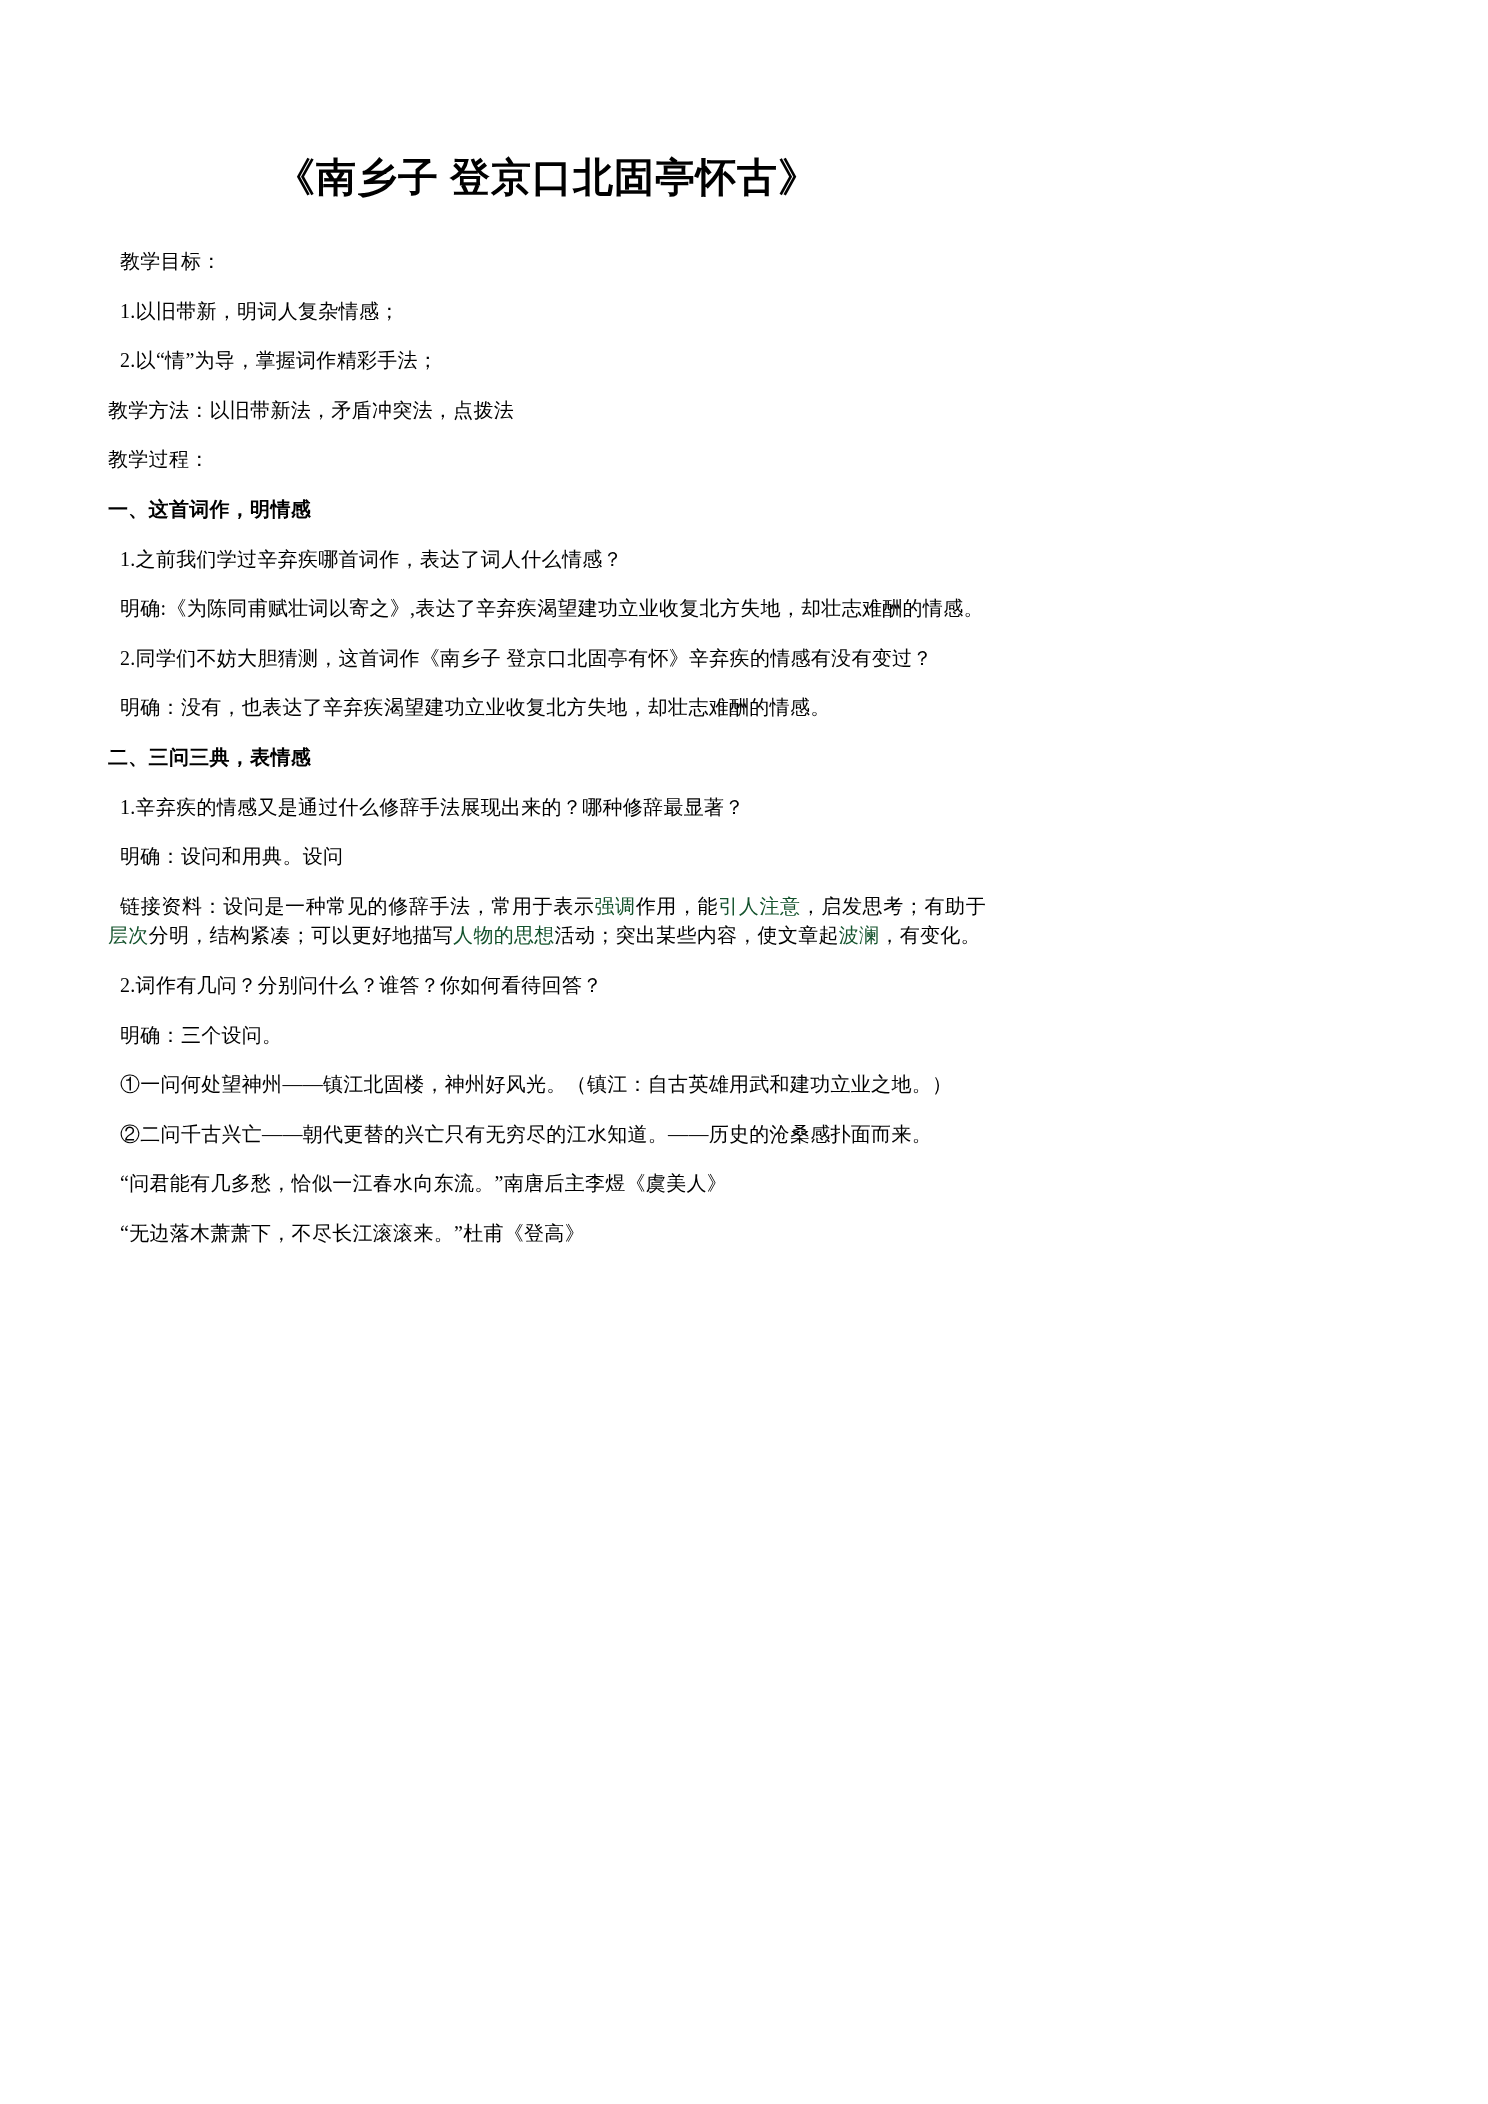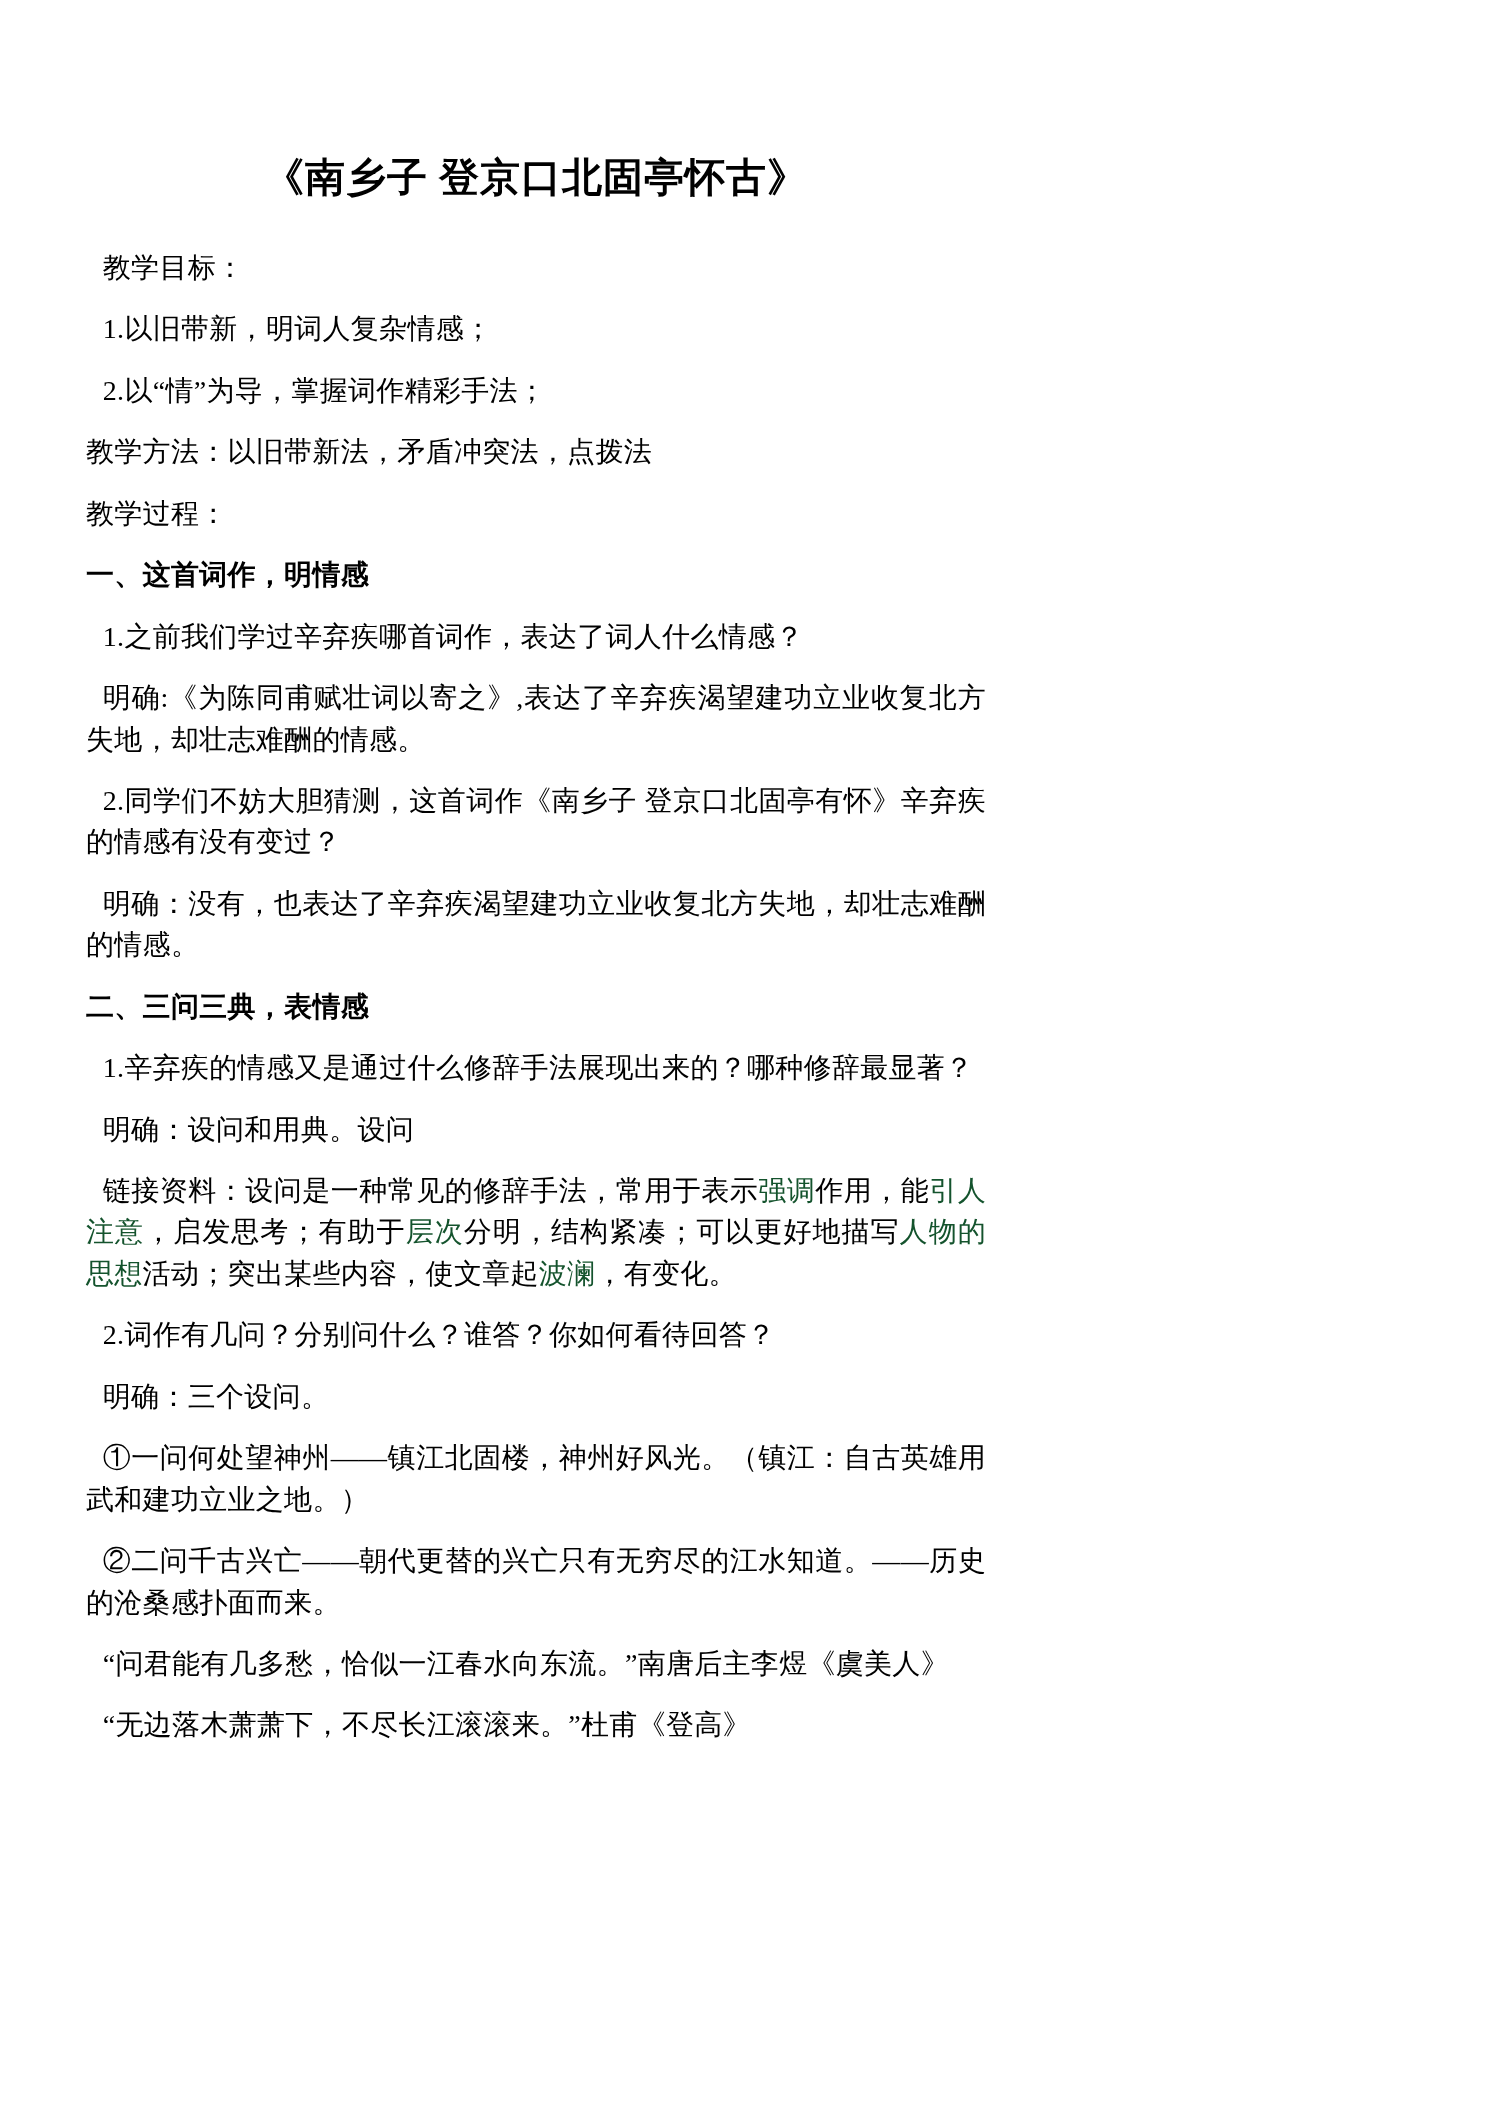"《南乡子 登京口北固亭怀古》" .page { padding: 150px 190px 0 86px -> 150px 190px 0 108px }
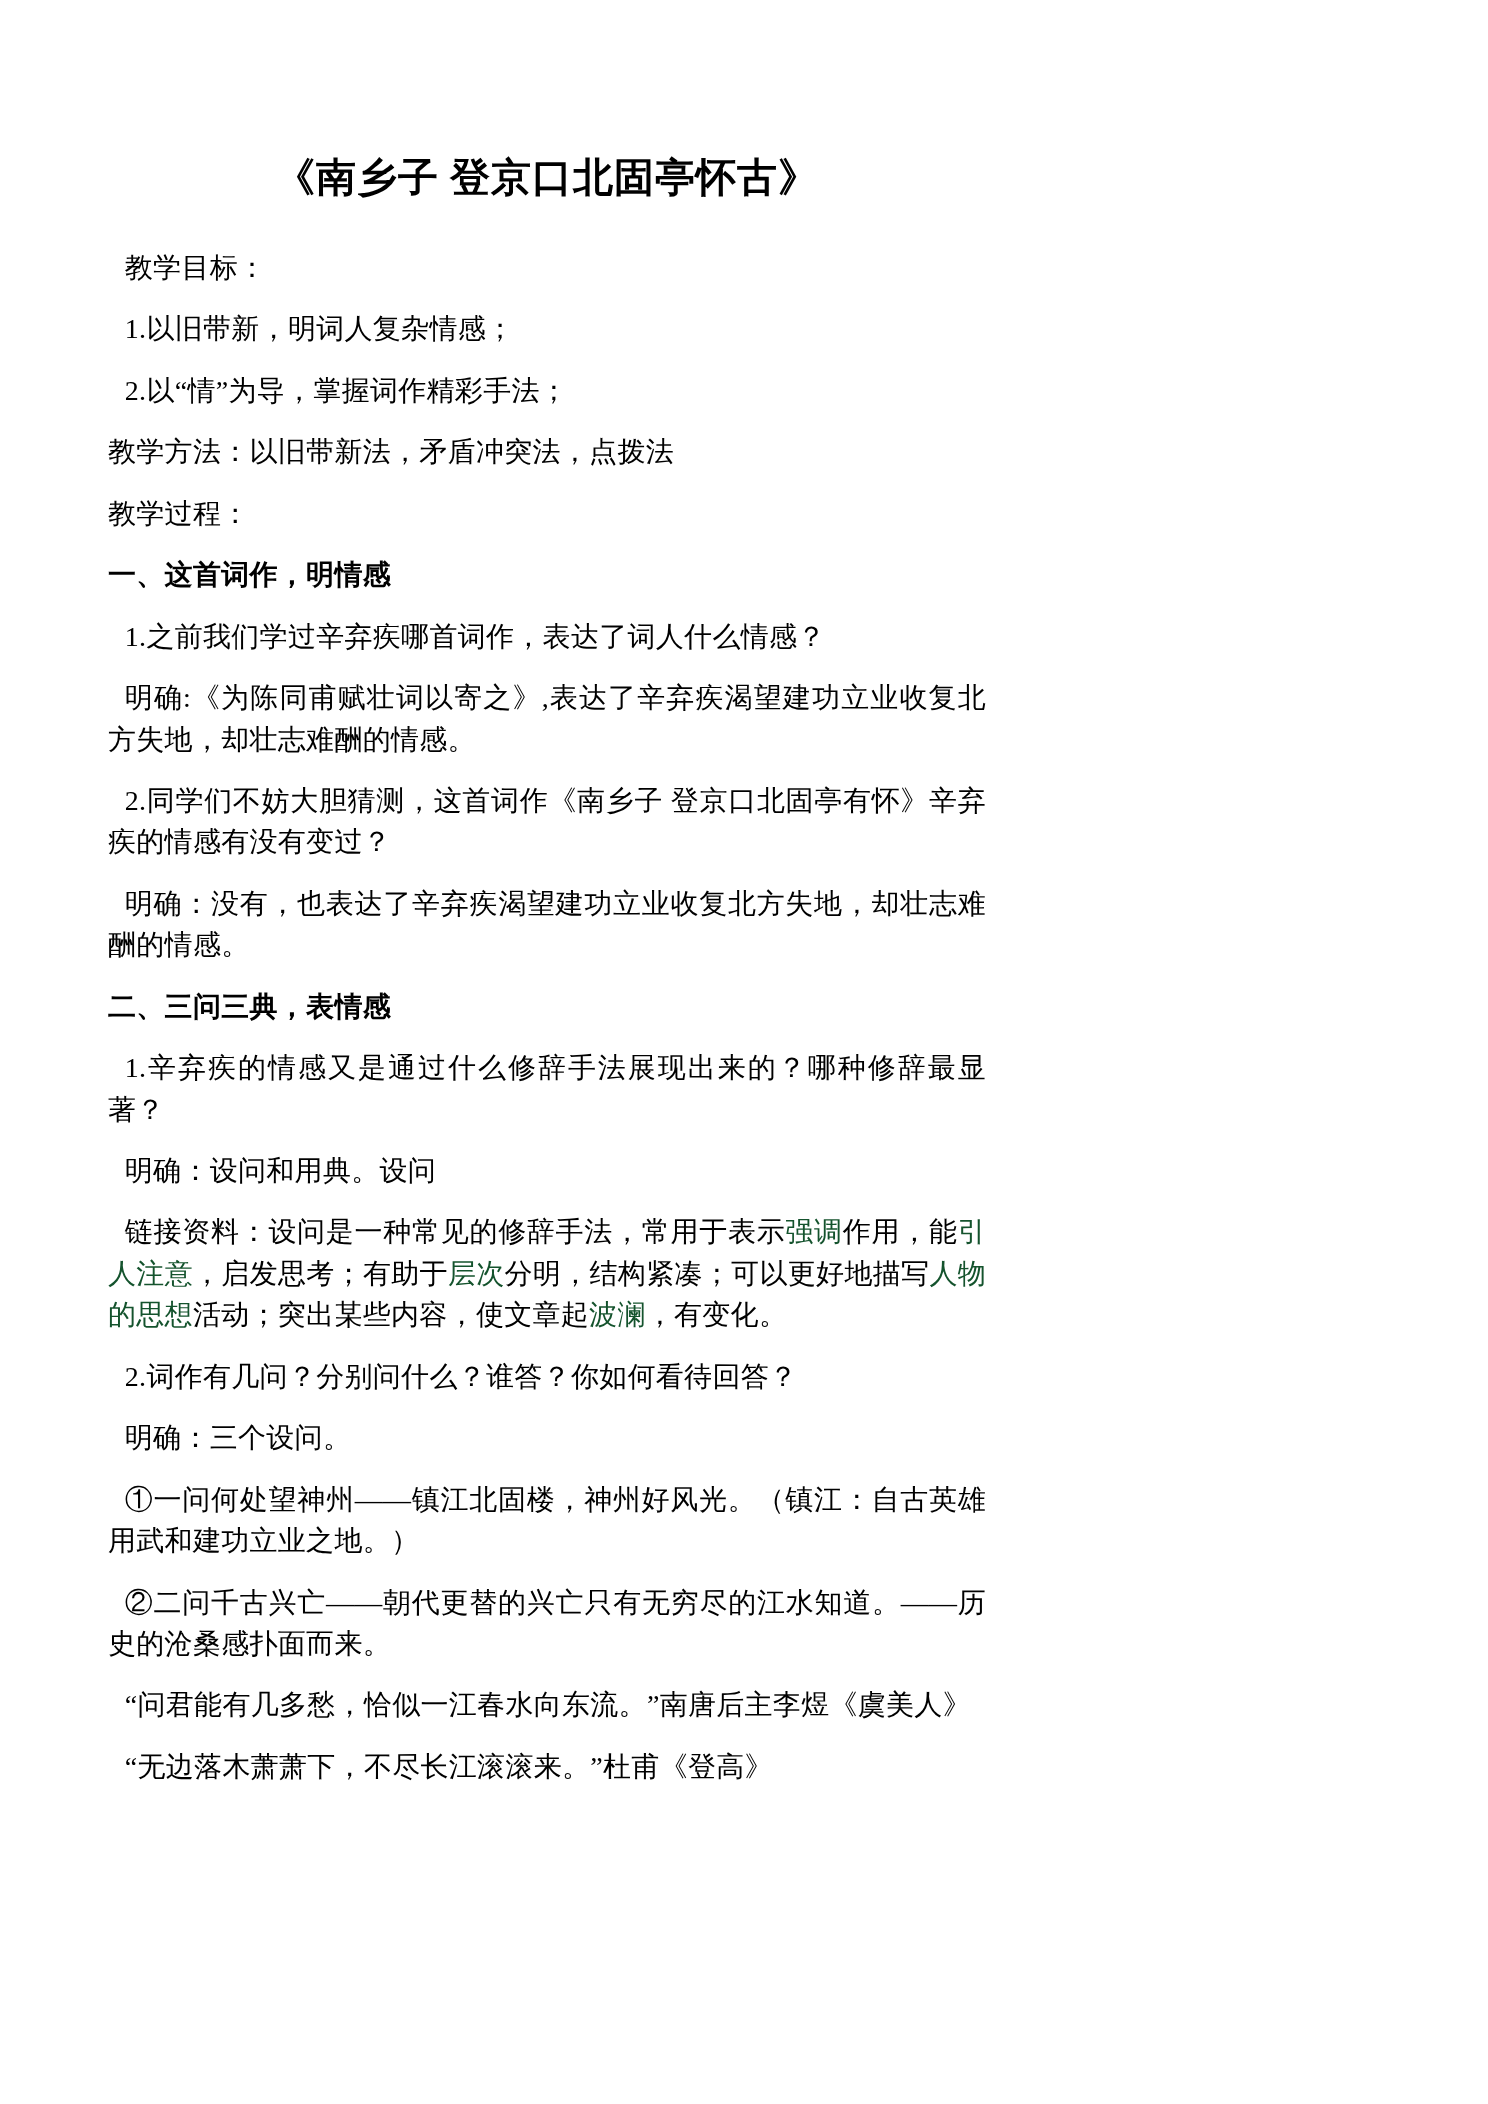"教学目标：" p.line { font-size: 28px -> 20px }
